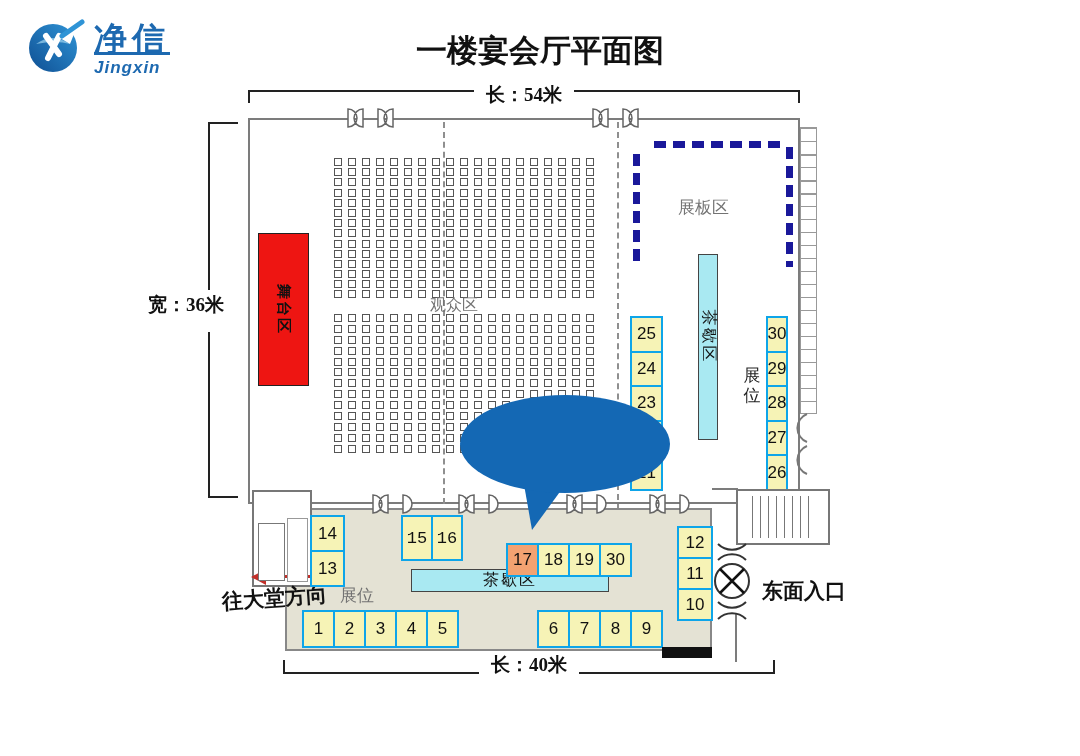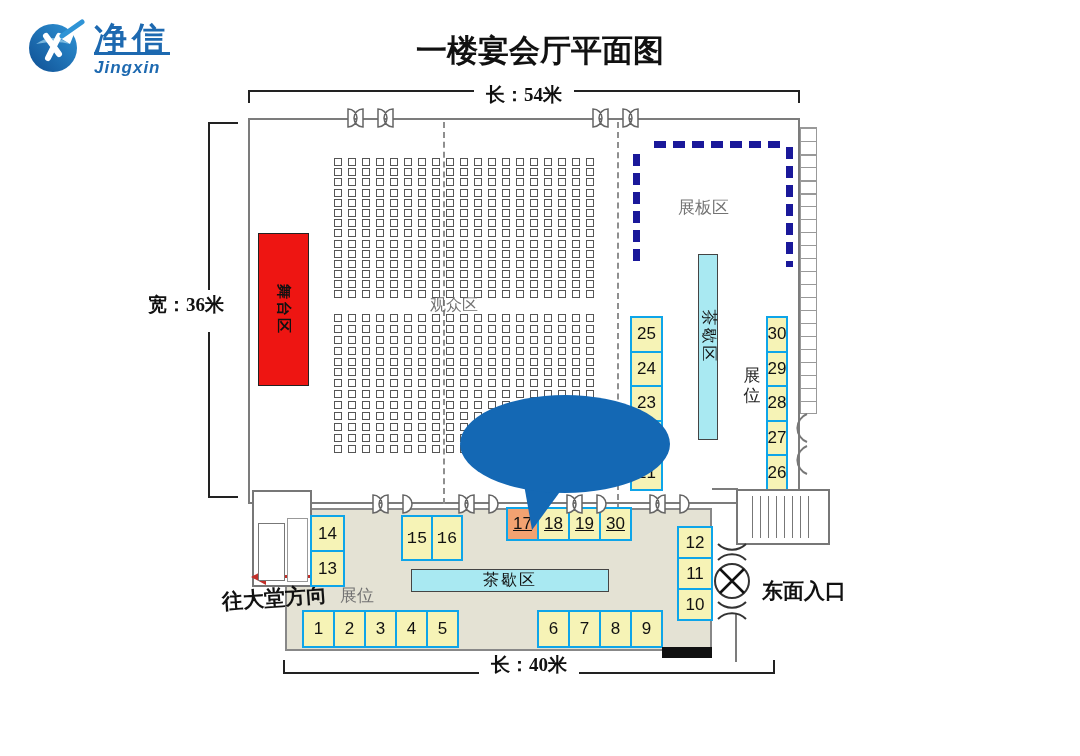"17" #row-17-20 { text-decoration: underline -> none; top: 507px -> 543px }
